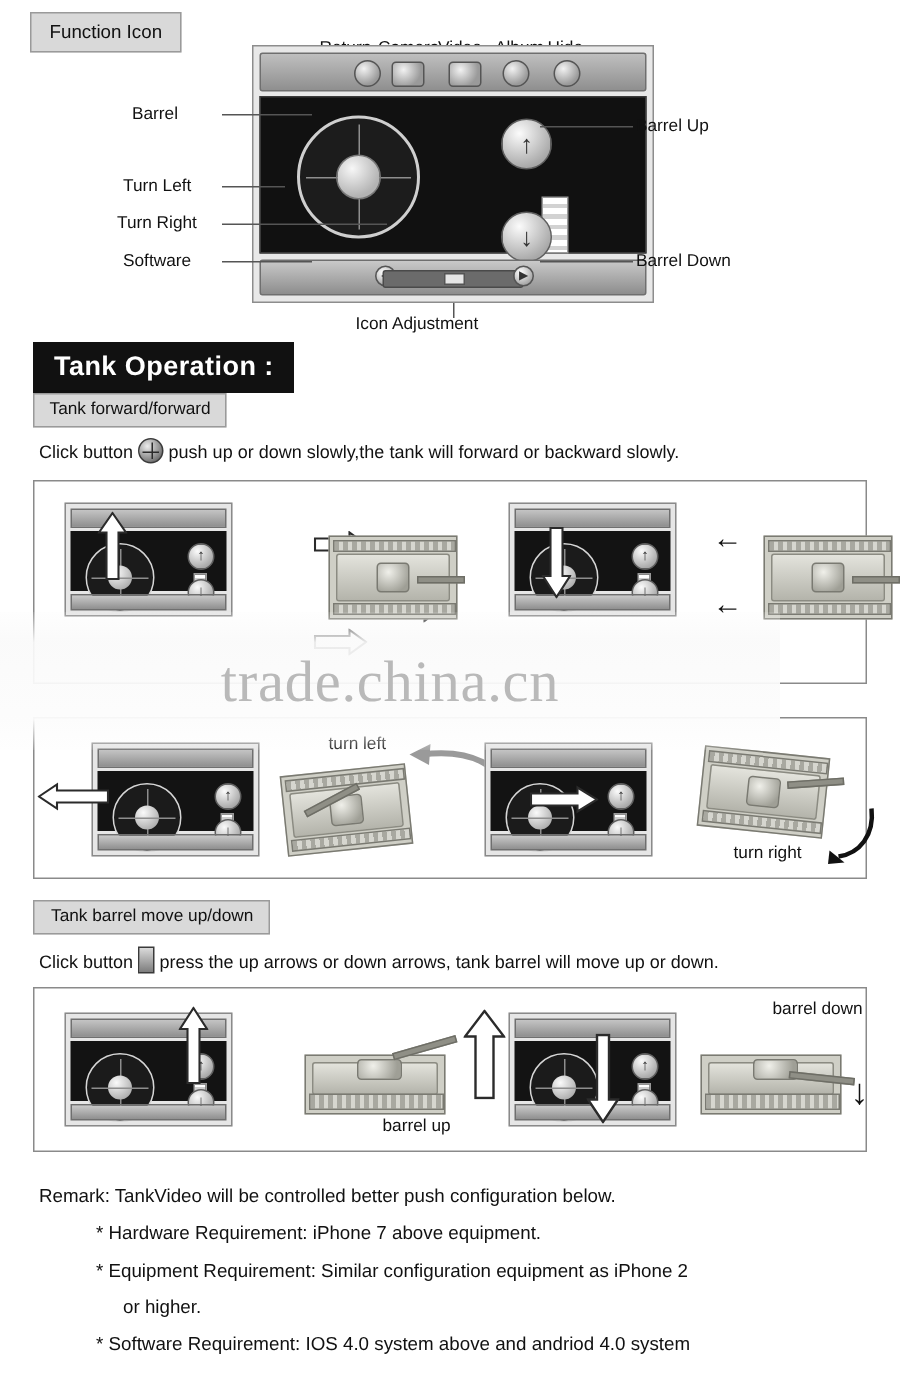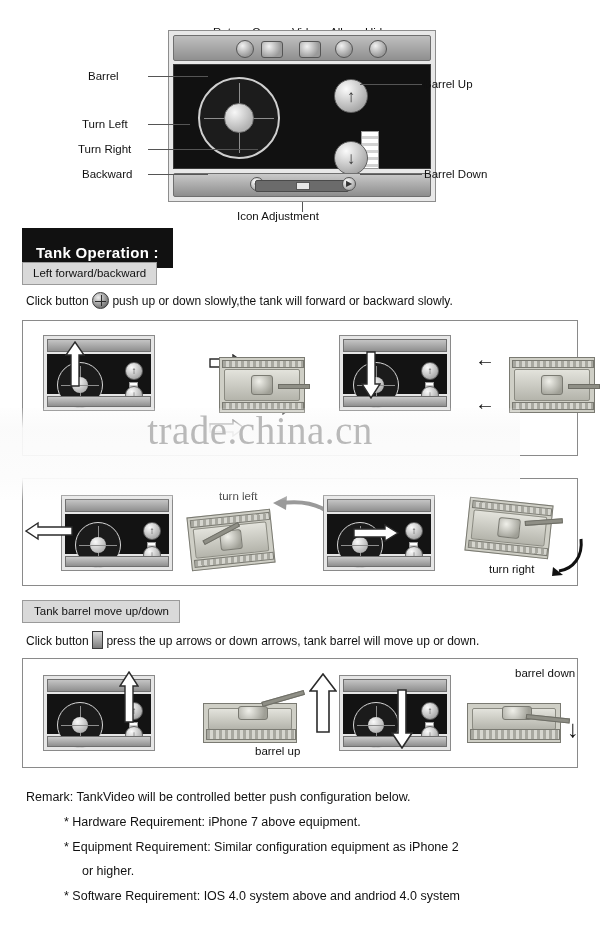"Function Icon" div.tag-plain { html: none -> <div>Function Icon</div> }
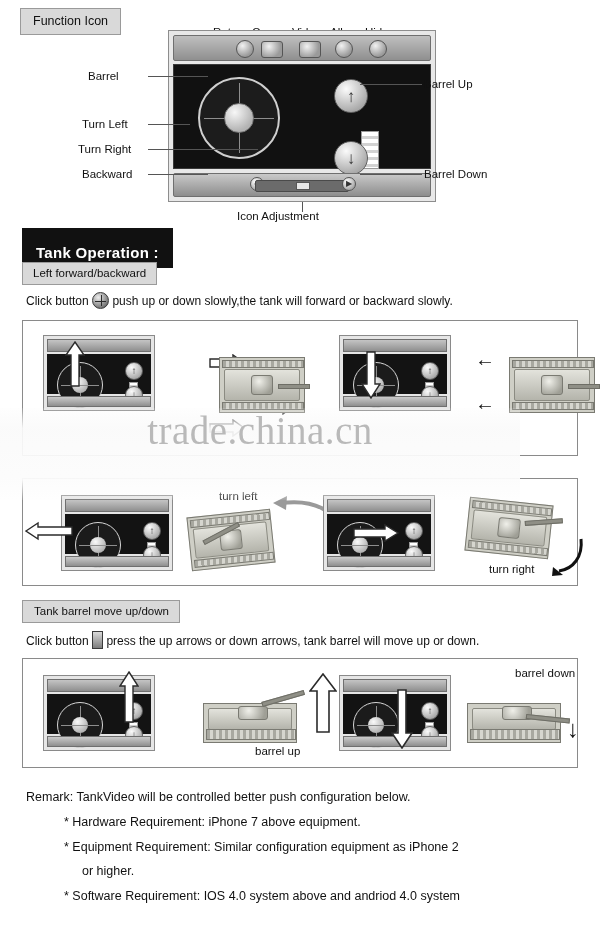"Backward" div.abs { text: Backward -> Software }
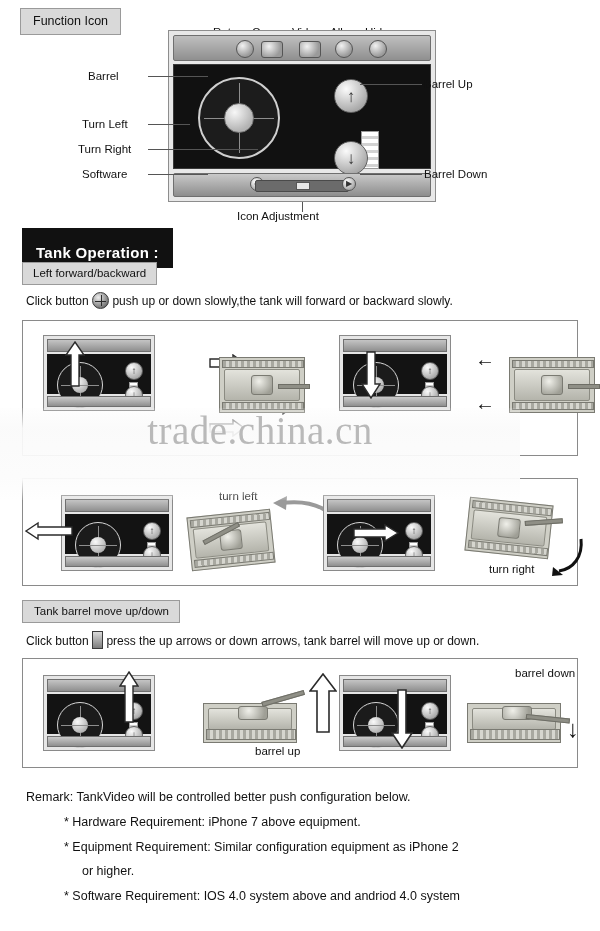"Tank Operation :" .tag-black { font-size: 15px -> 18px; padding: 16px 14px 7px 14px -> 6px 14px 7px 14px }
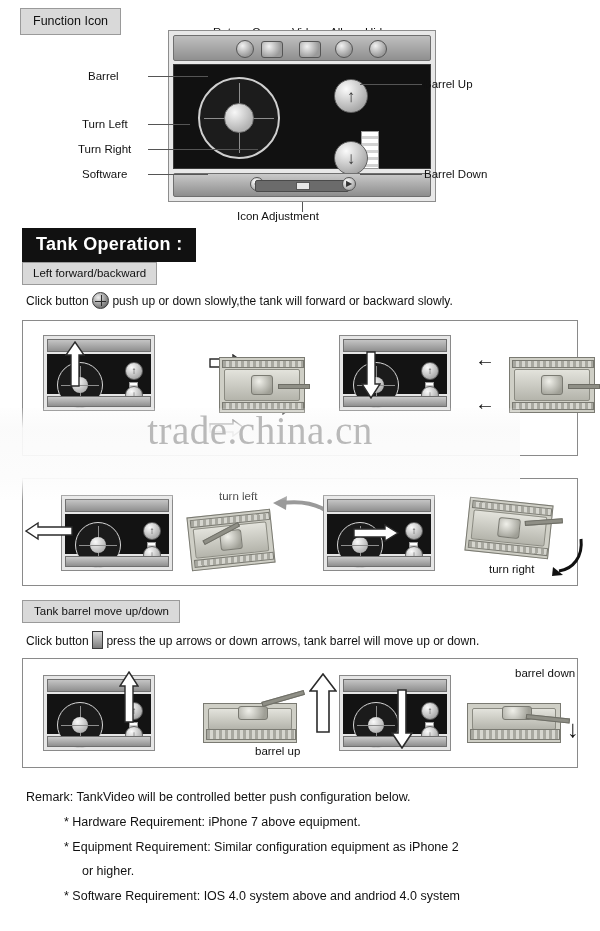"Left forward/backward" div.abs { text: Left forward/backward -> Tank forward/forward }
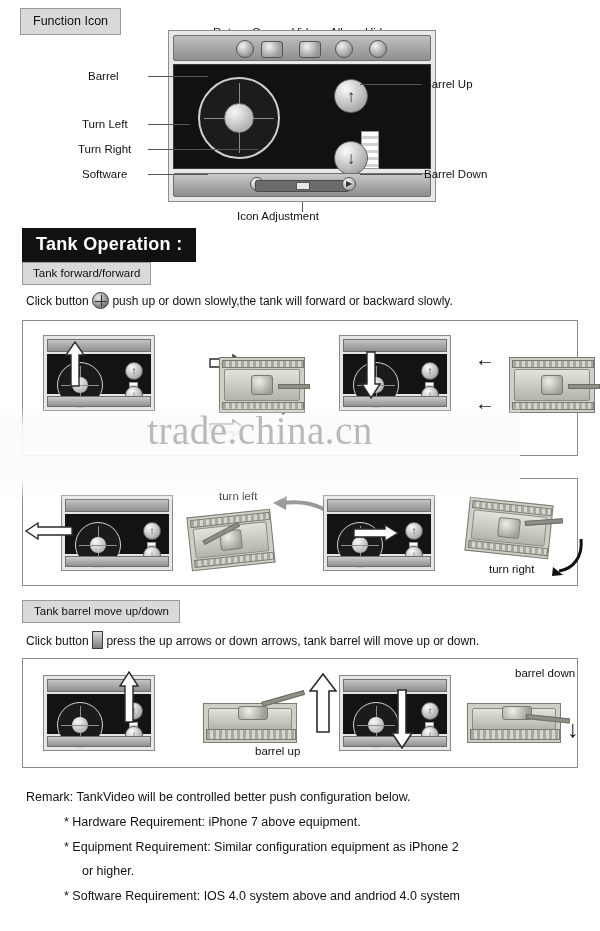"trade.china.cn" #watermark { align-items: flex-start -> center }
